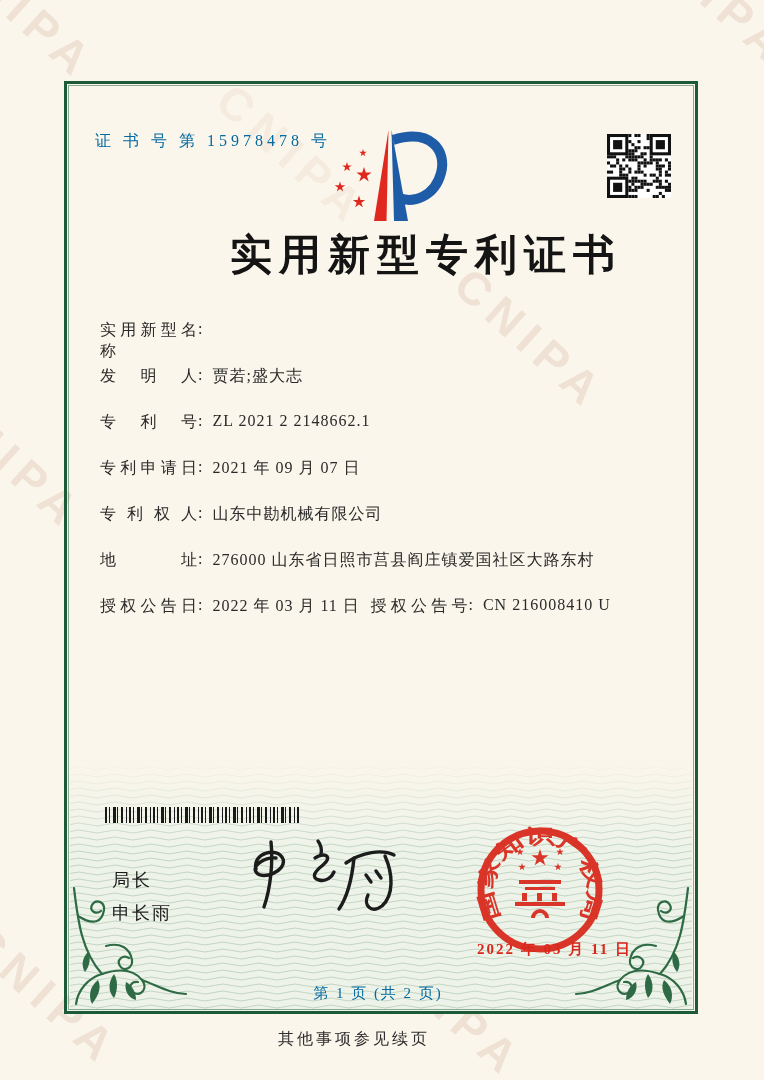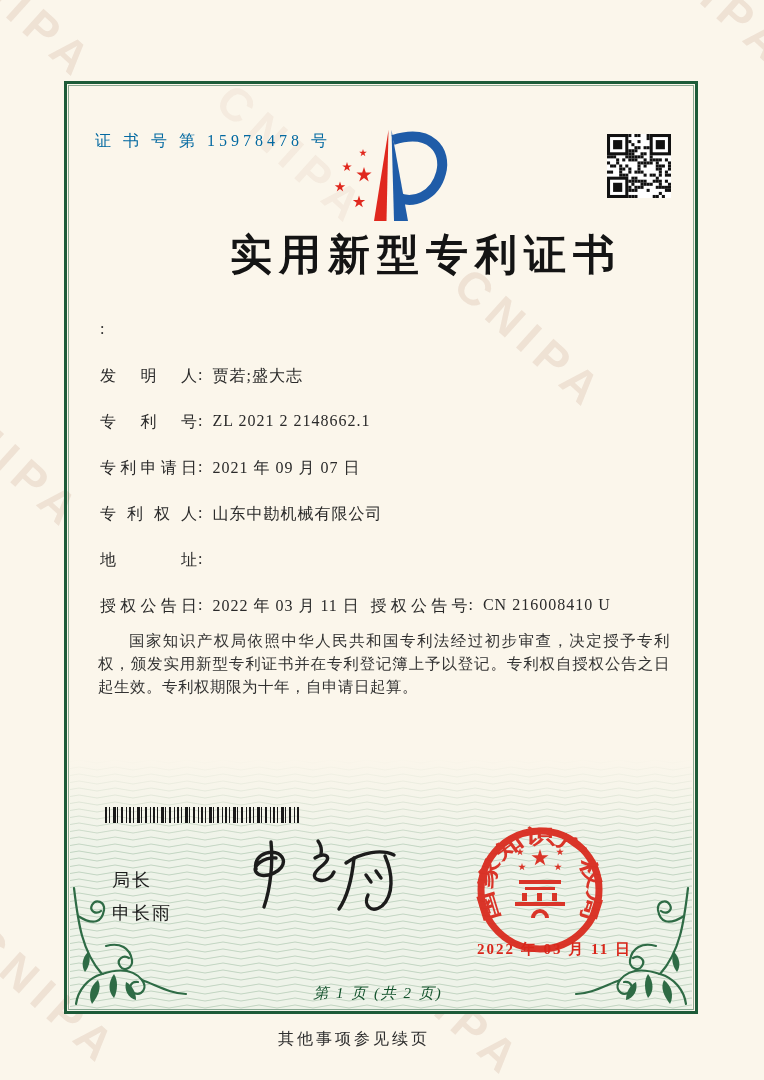"实用新型名称" span.lab { html: none -> <span>实用新型名称</span> }
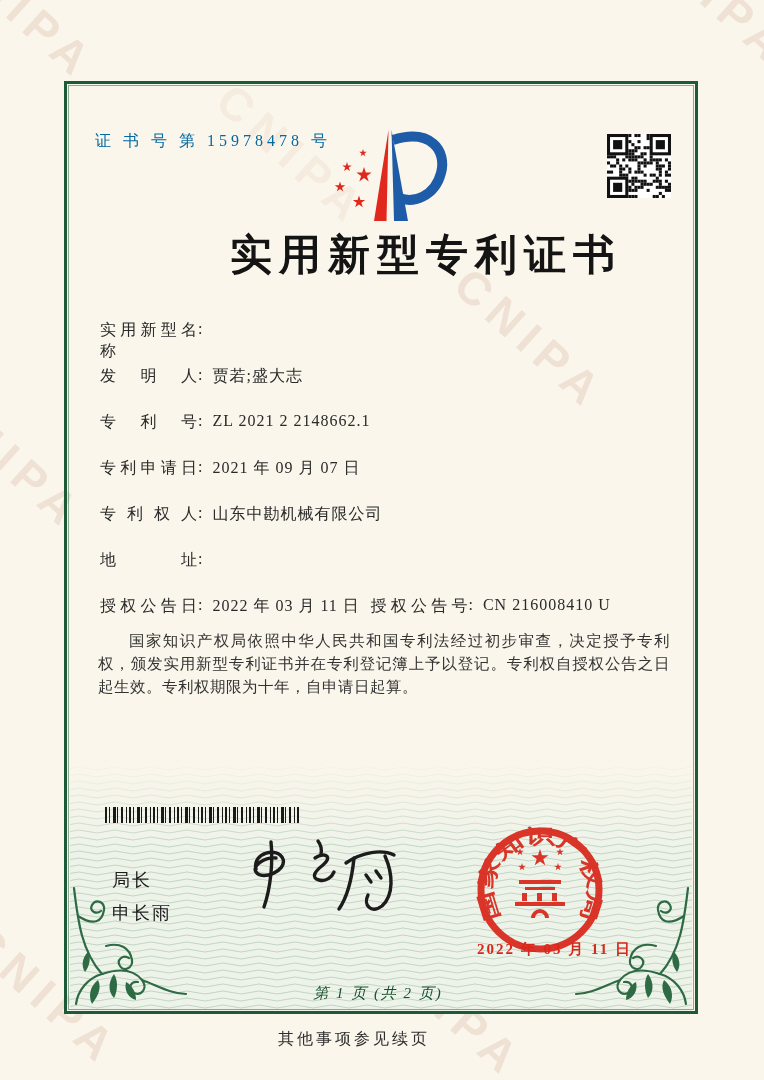"276000 山东省日照市莒县阎庄镇爱国社区大路东村" span.val { html: none -> <span>276000 山东省日照市莒县阎庄镇爱国社区大路东村</span> }
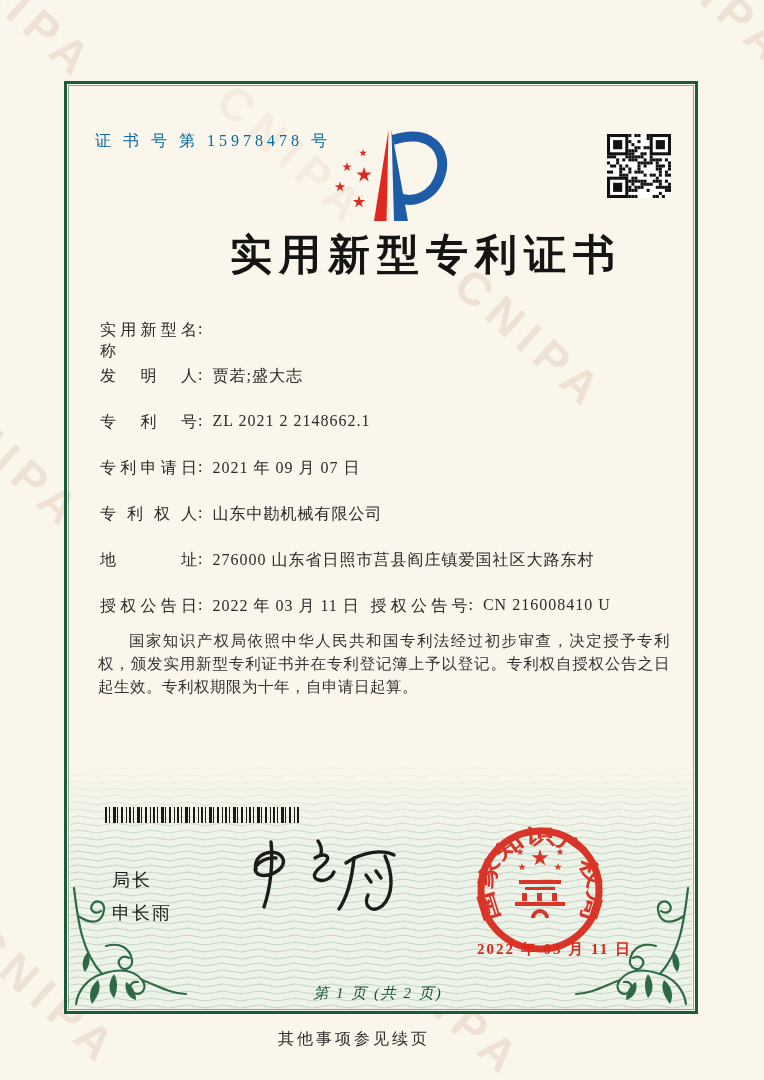"国家知识产权局依照中华人民共和国专利法经过初步审查，决定授予专利权，颁发实用新型" p { html: <p>国家知识产权局依照中华人民共和国专利法经过初步审查，决定授予专利权，颁发实用新型专利证书并在专利登记簿上予以登记。专利权自授权公告之日起生效。专利权期限为十年，自申请日起算。</p> -> none }
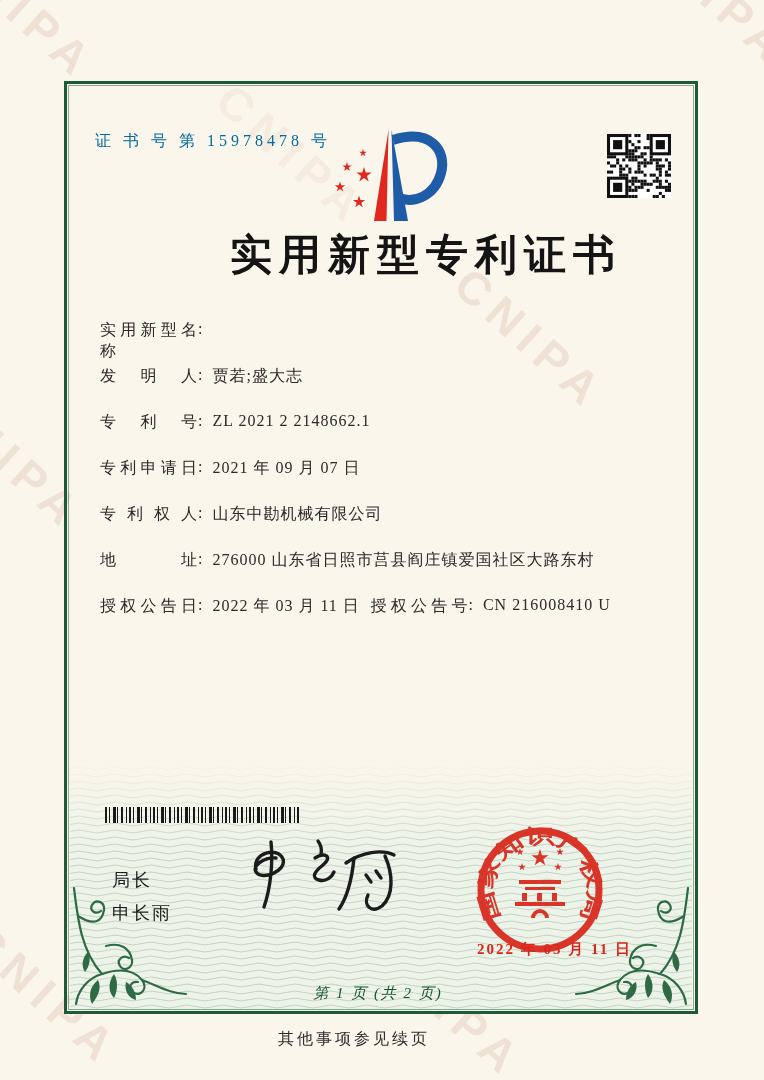"第 1 页 (共 2" .page-info { color: #14532d -> #0369a1; font-style: italic -> none }
